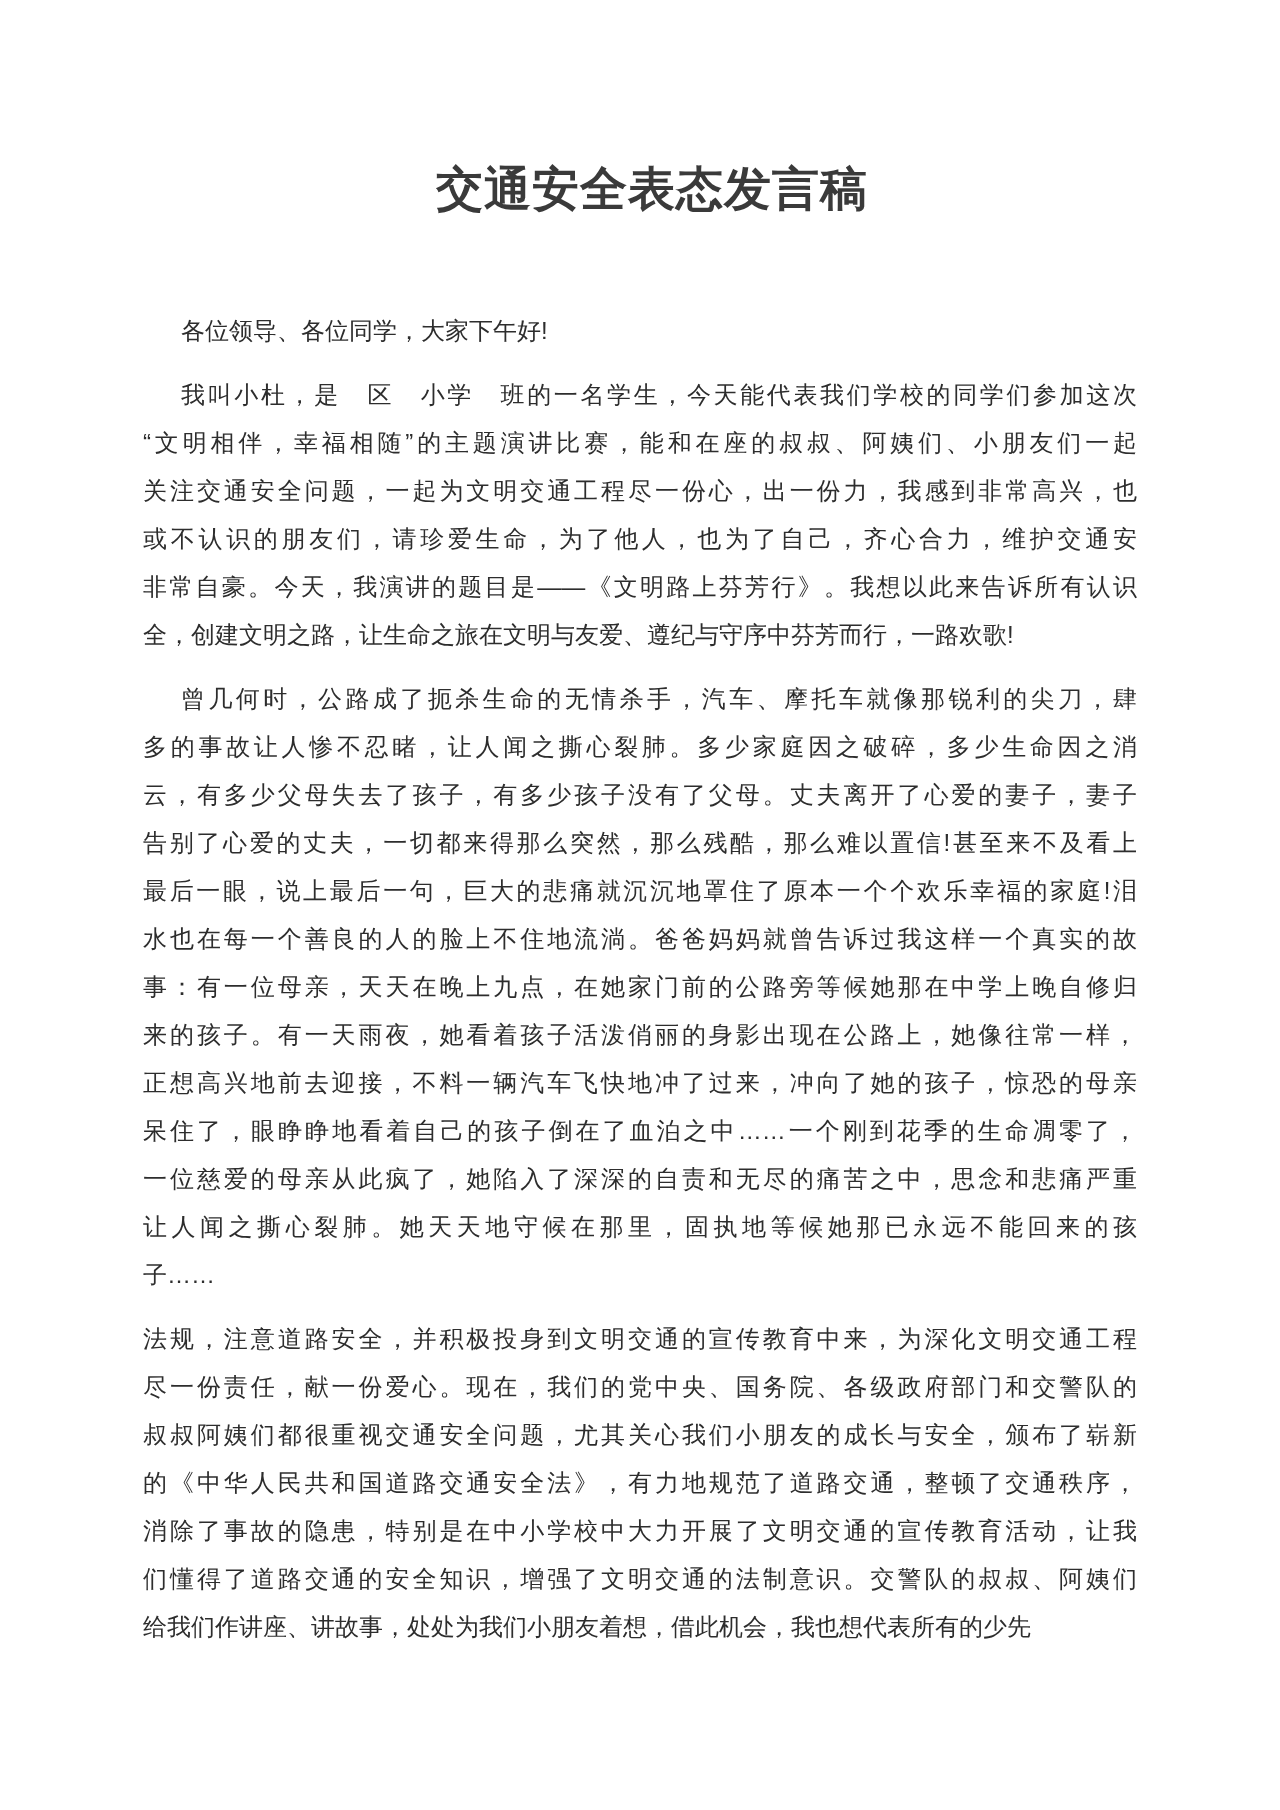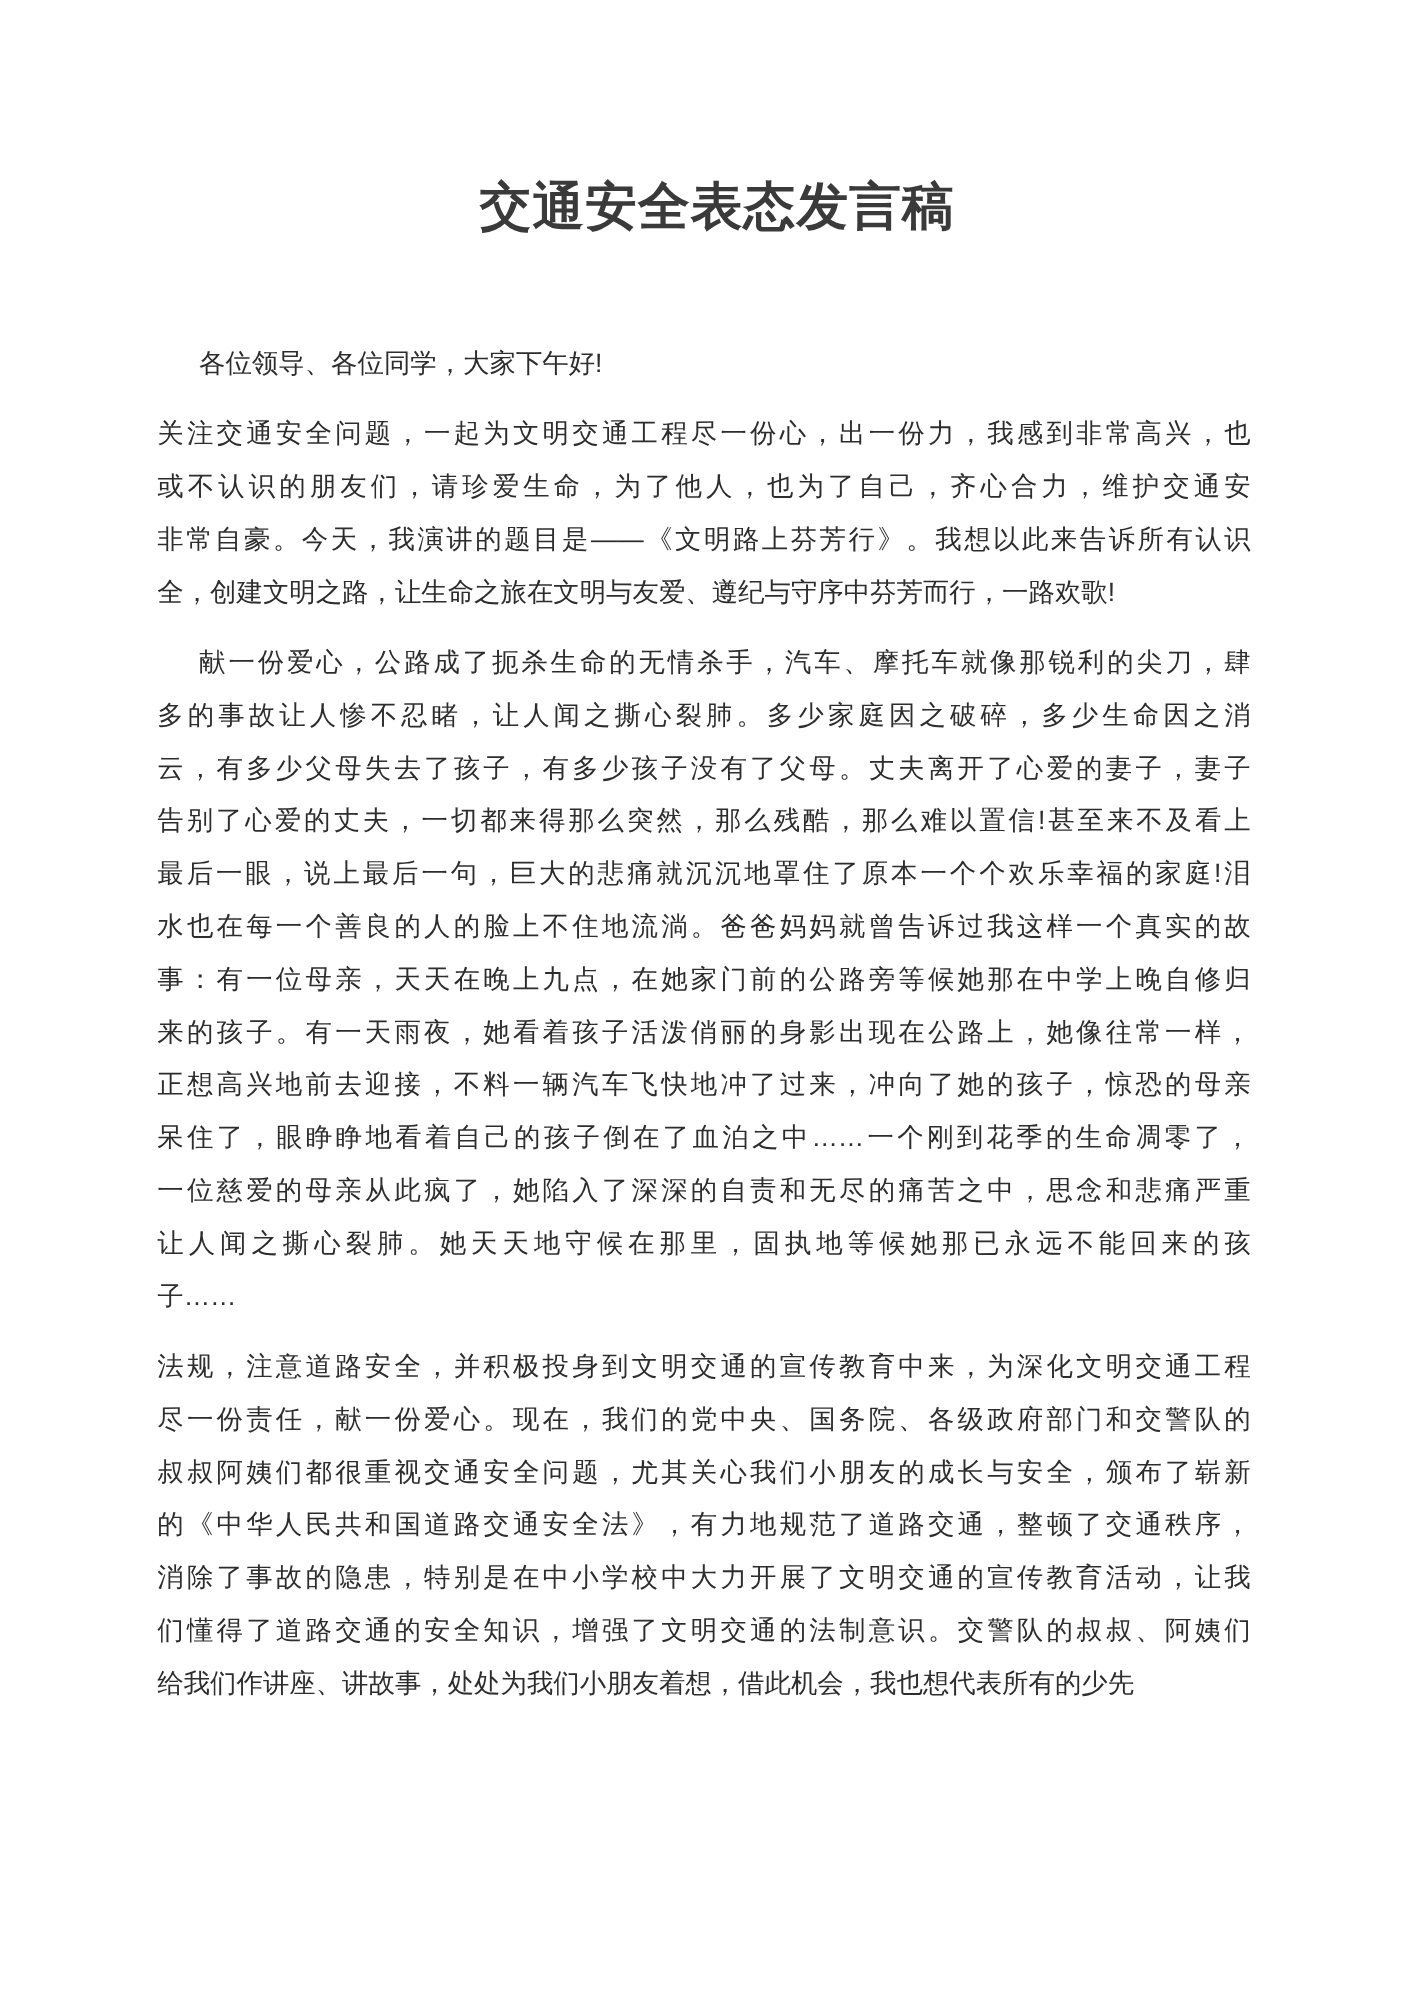"我叫小杜，是 区 小学 班的一名学生，今天能代表我们学校的同学们参加这次" div.line { html: none -> <div>我叫小杜，是 区 小学 班的一名学生，今天能代表我们学校的同学们参加这次</div> }
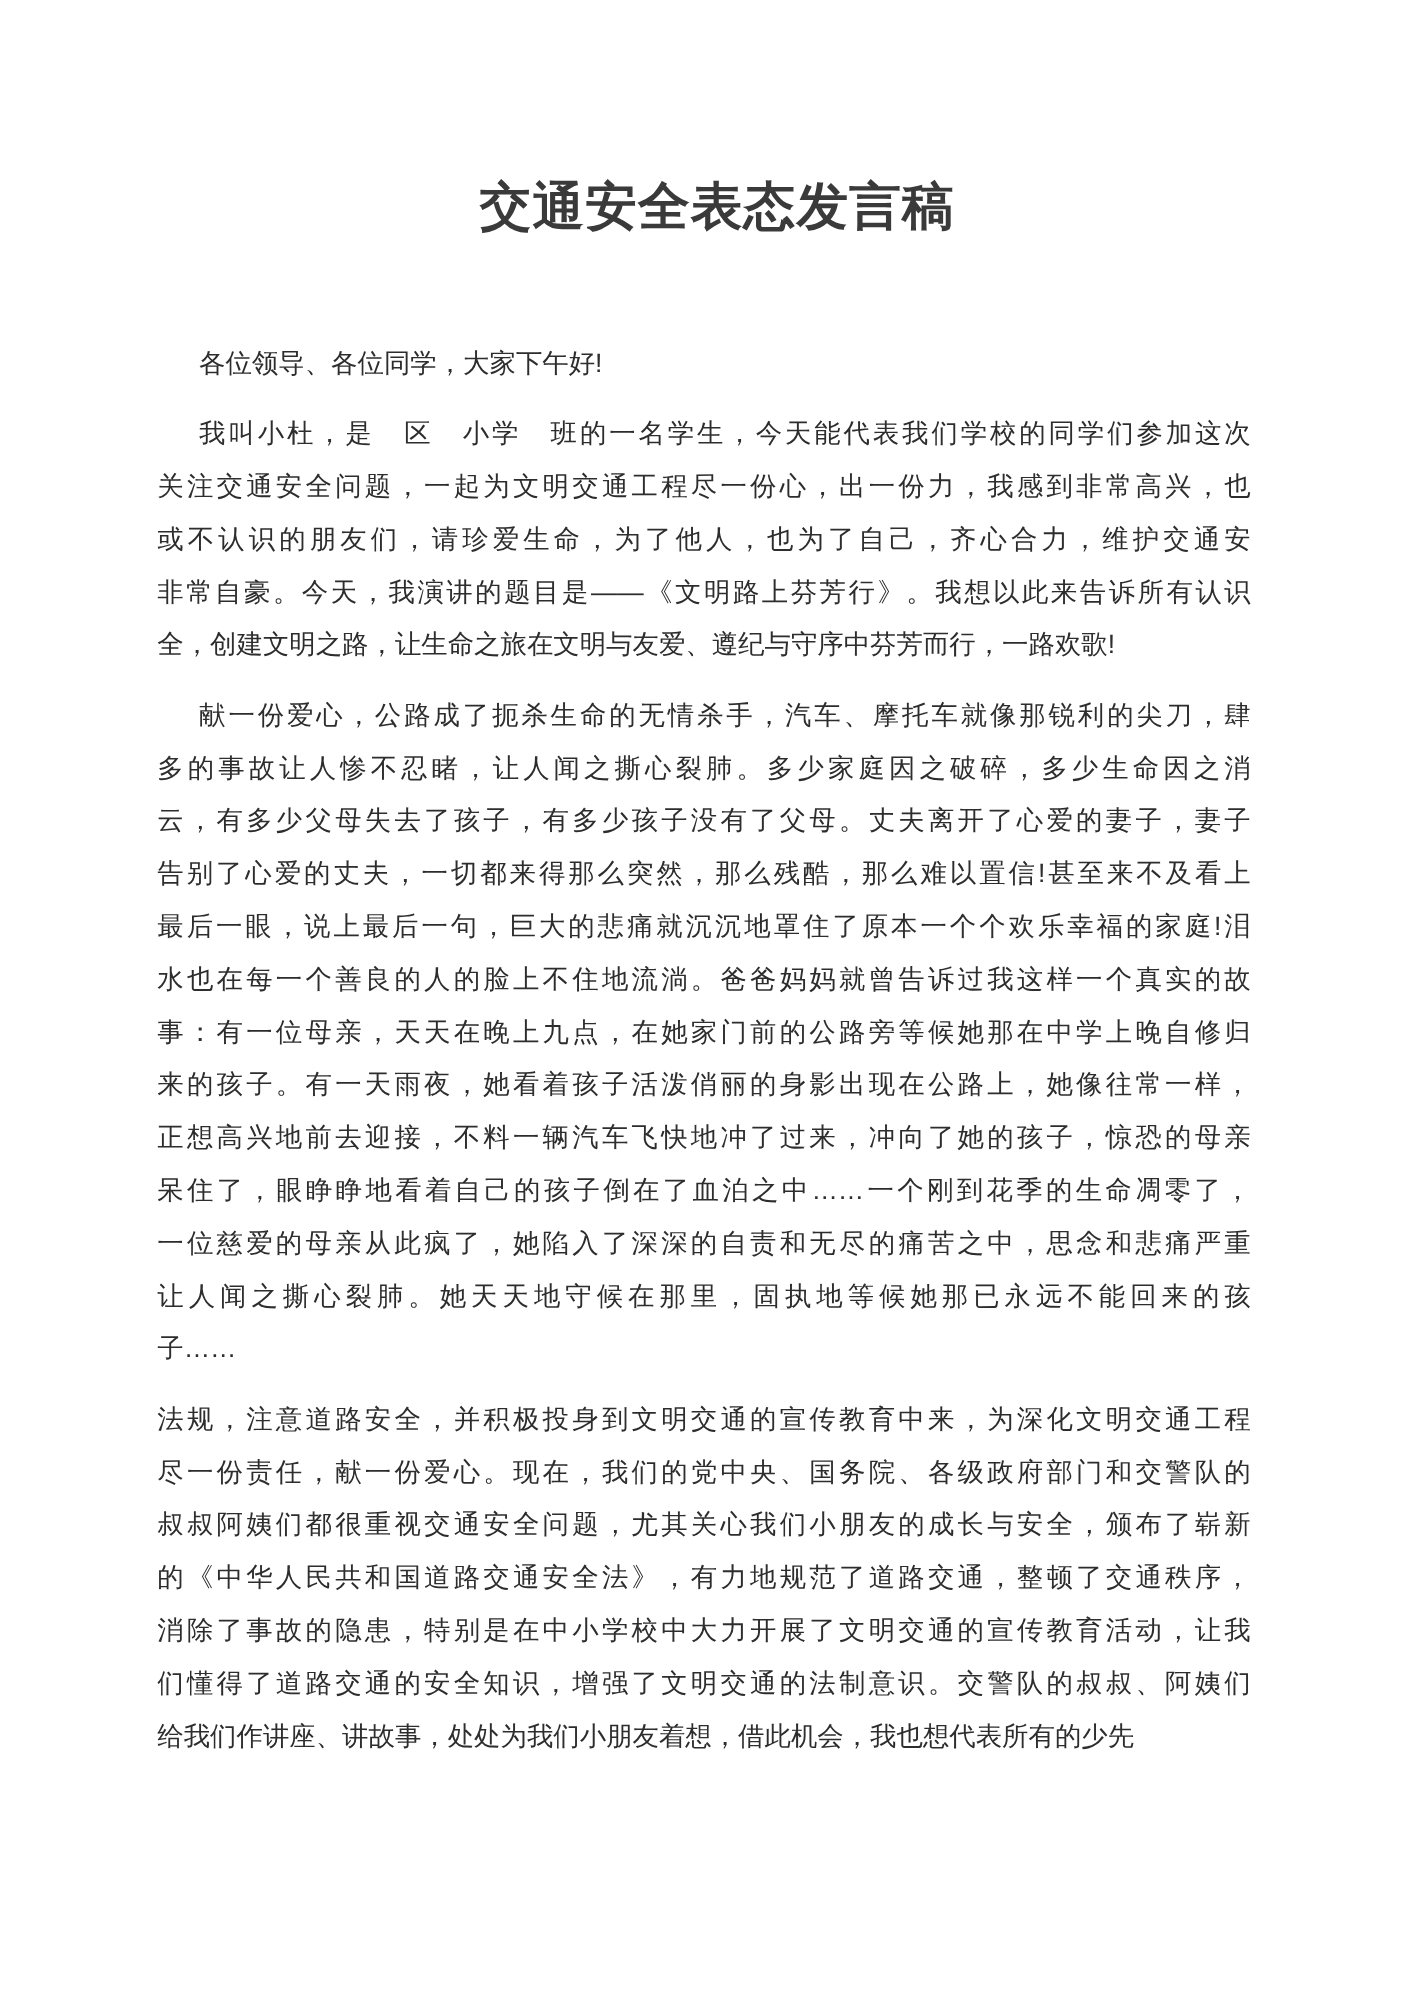"“文明相伴，幸福相随”的主题演讲比赛，能和在座的叔叔、阿姨们、小朋友们一起" div.line { html: none -> <div>“文明相伴，幸福相随”的主题演讲比赛，能和在座的叔叔、阿姨们、小朋友们一起</div> }
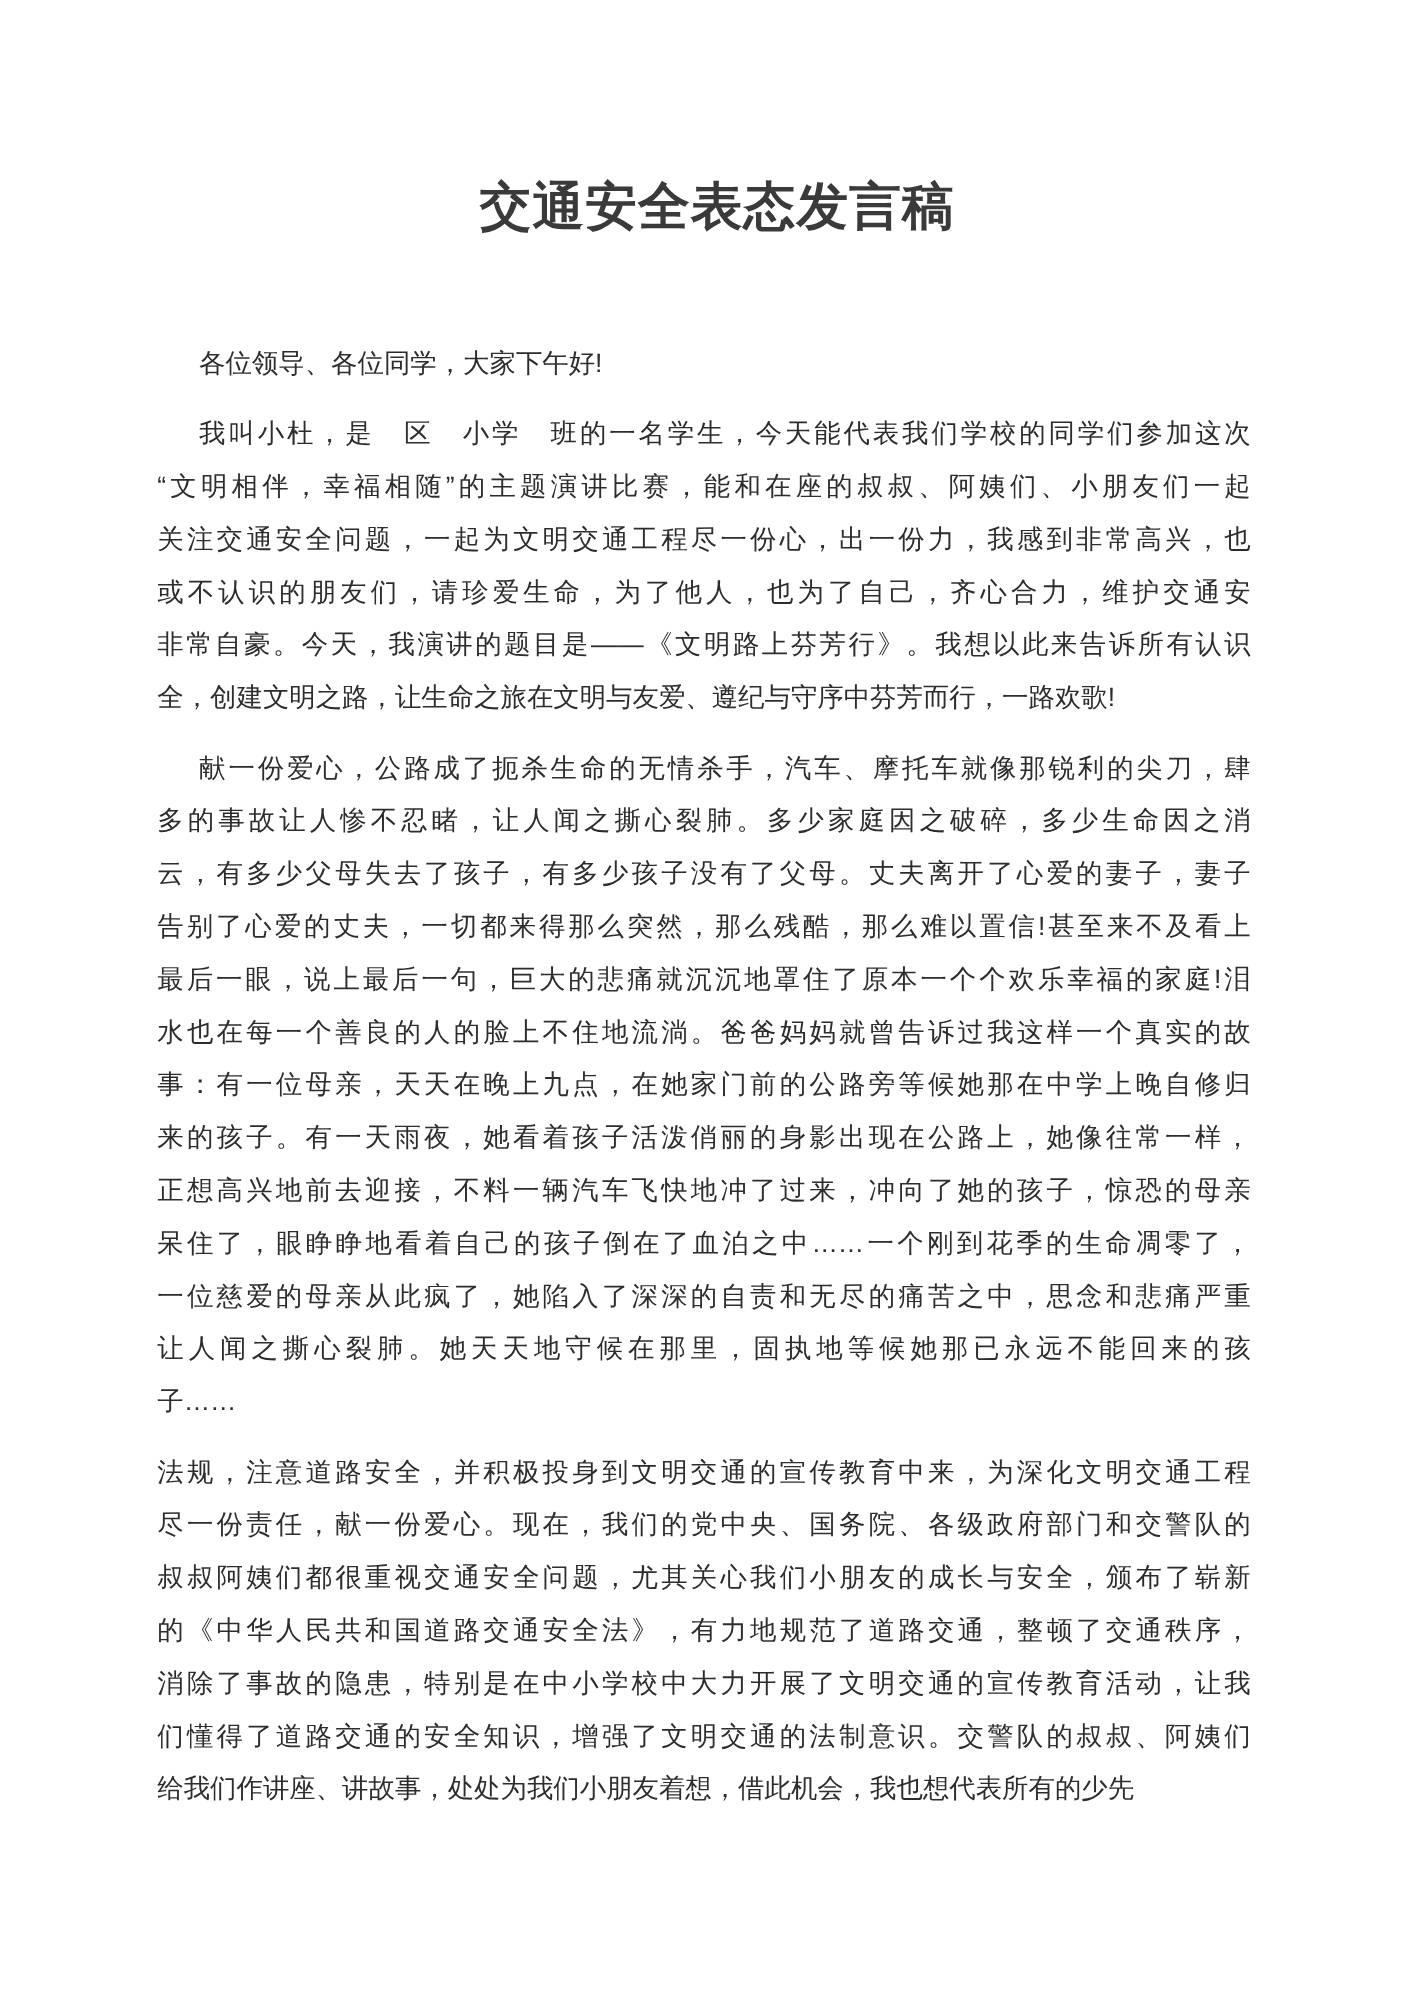"献一份爱心，公路成了扼杀生命的无情杀手，汽车、摩托车就像那锐利的尖刀，肆" div.line { text: 献一份爱心 -> 曾几何时 }
